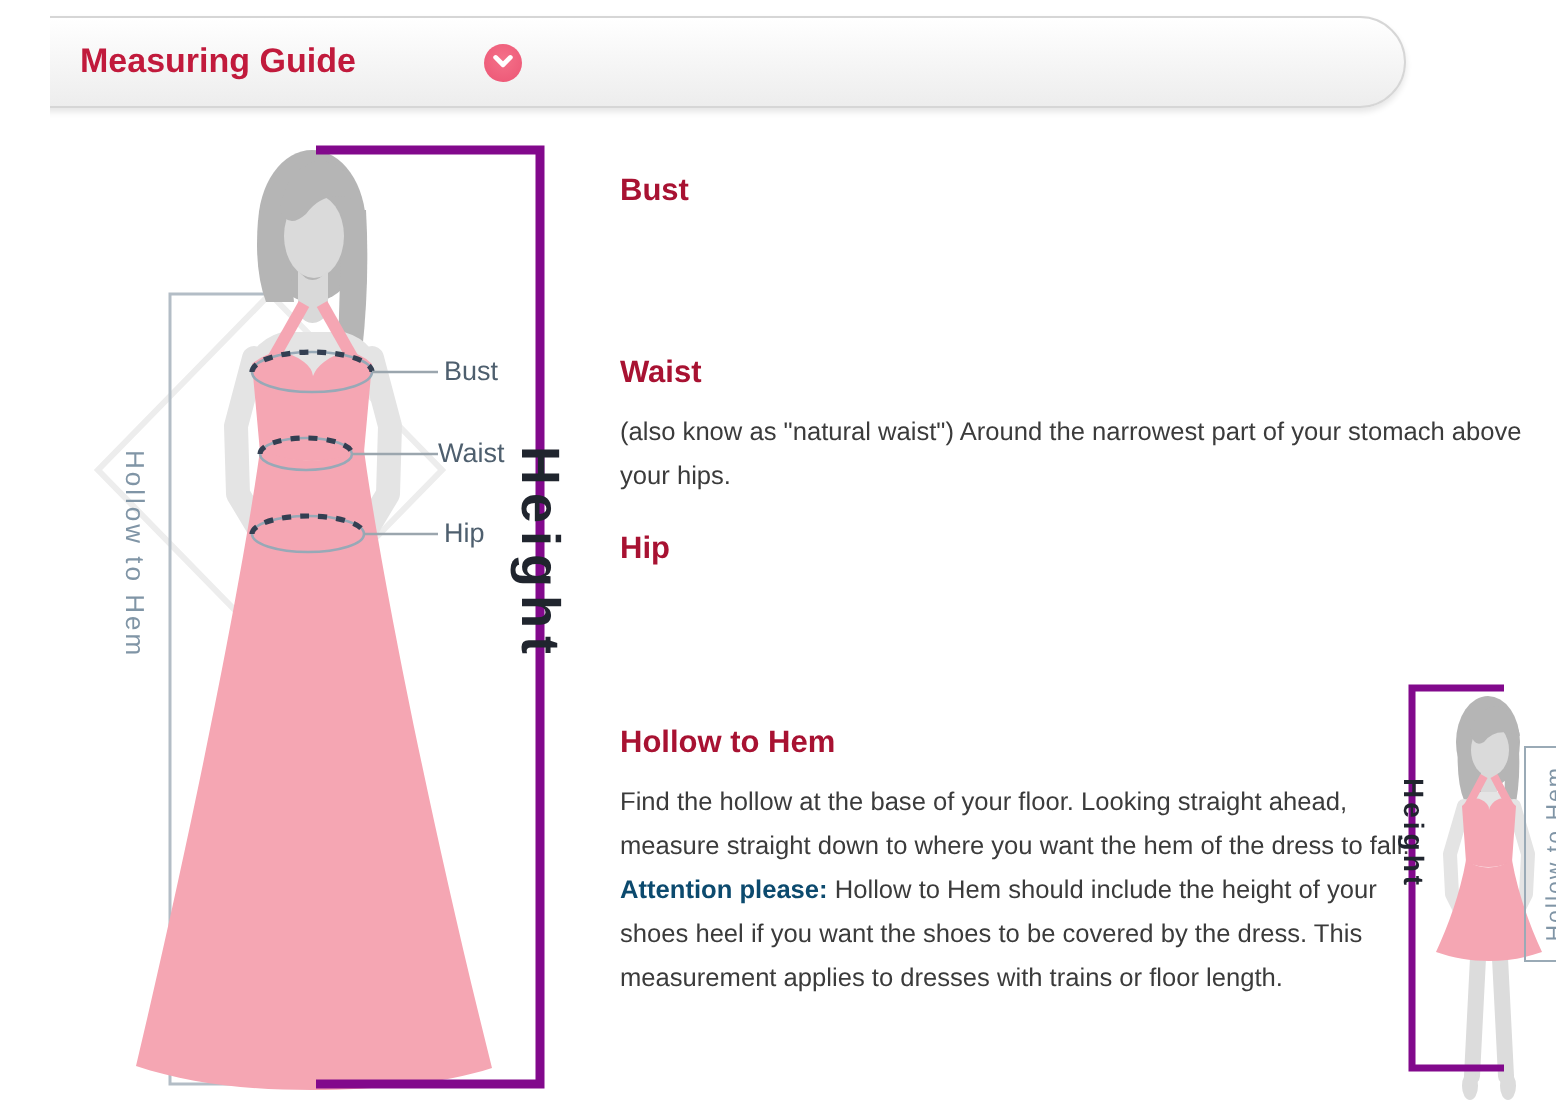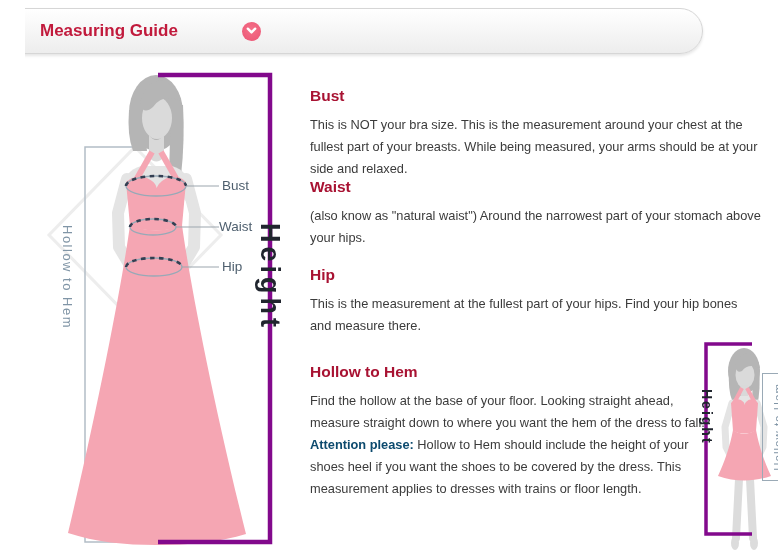"This is NOT your bra" p { html: <p>This is NOT your bra size. This is the measurement around your chest at the fullest part of your breasts. While being measured, your arms should be at your side and relaxed.</p> -> none }
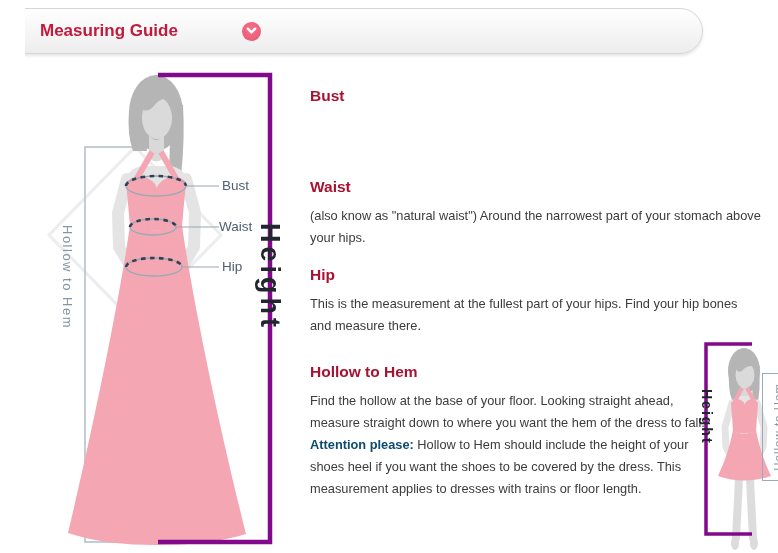"This is the measurement at" p { html: <p>This is the measurement at the fullest part of your hips. Find your hip bones and measure there.</p> -> none }
